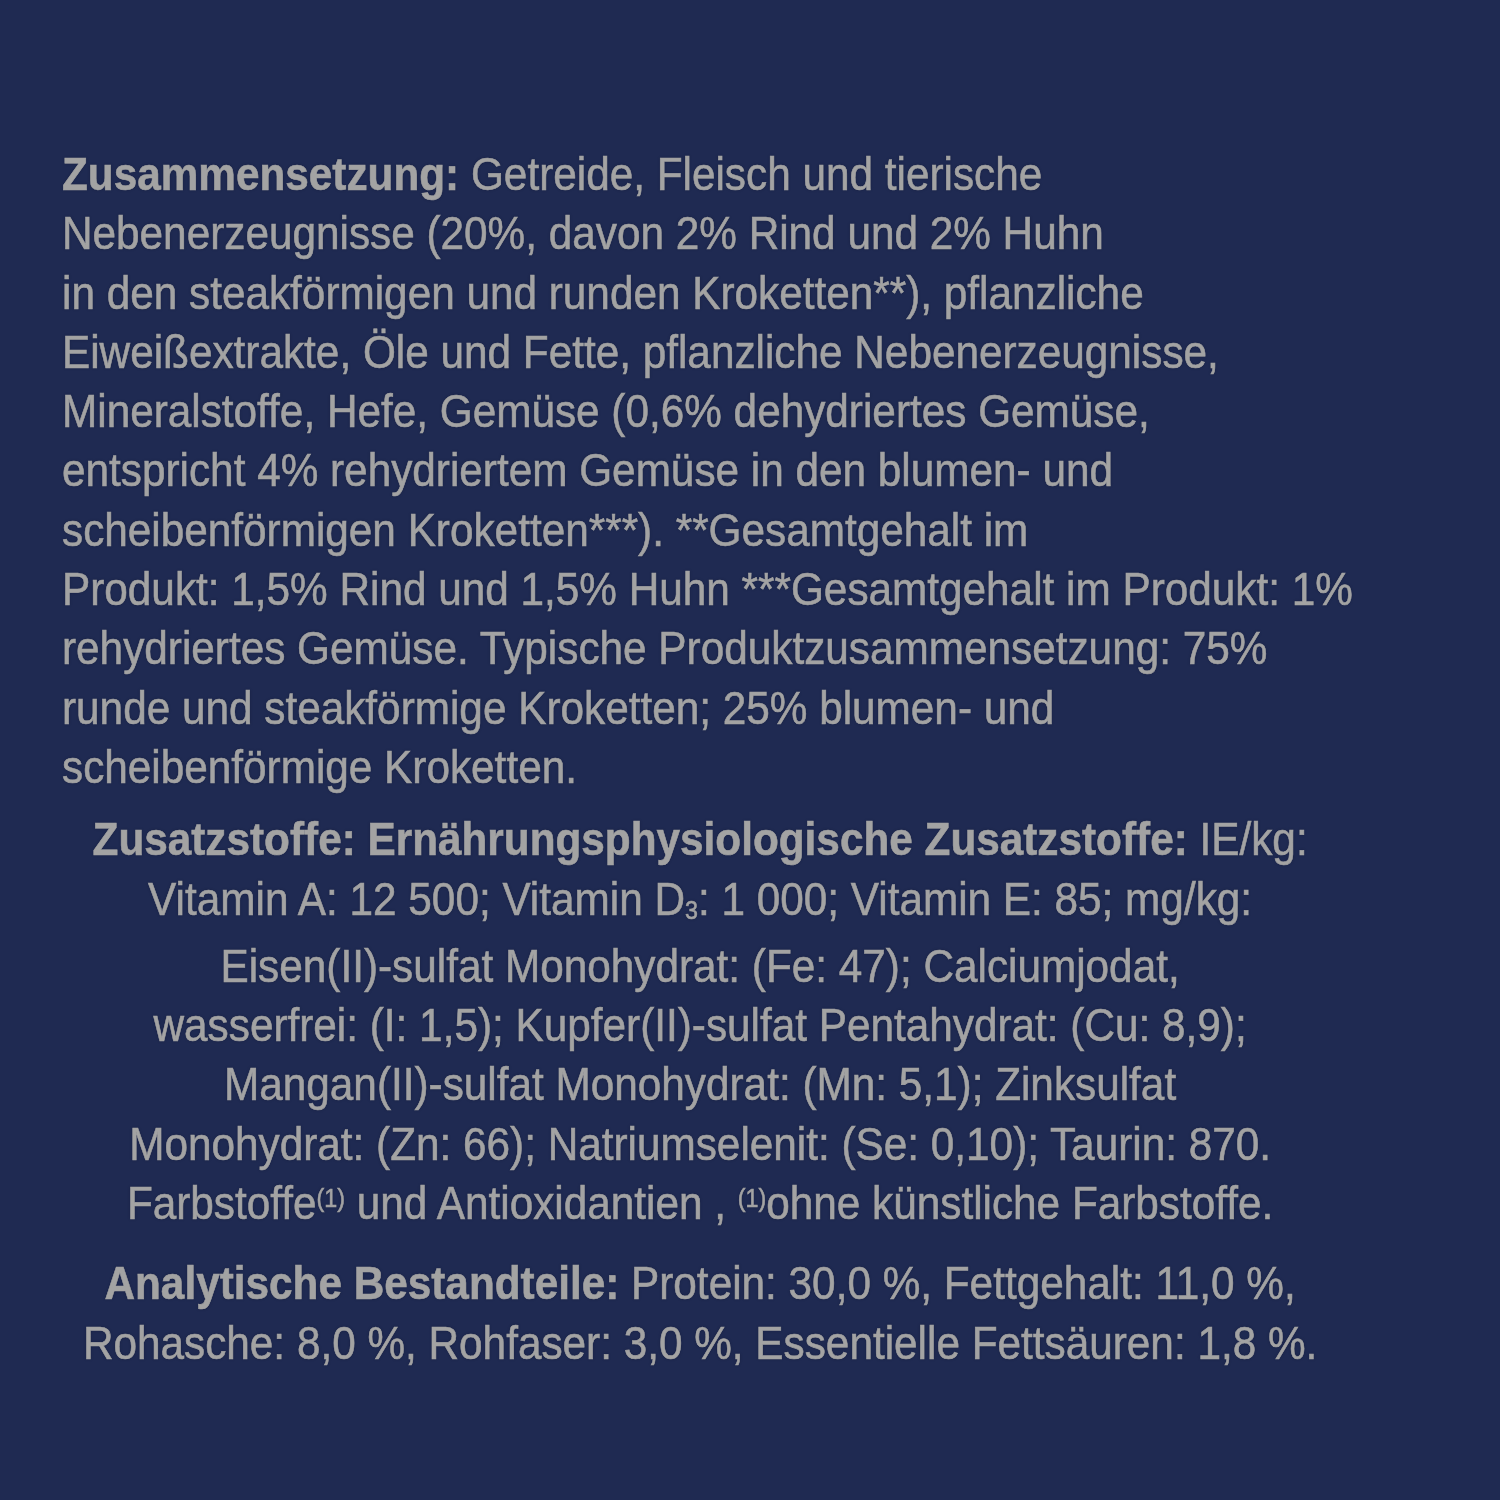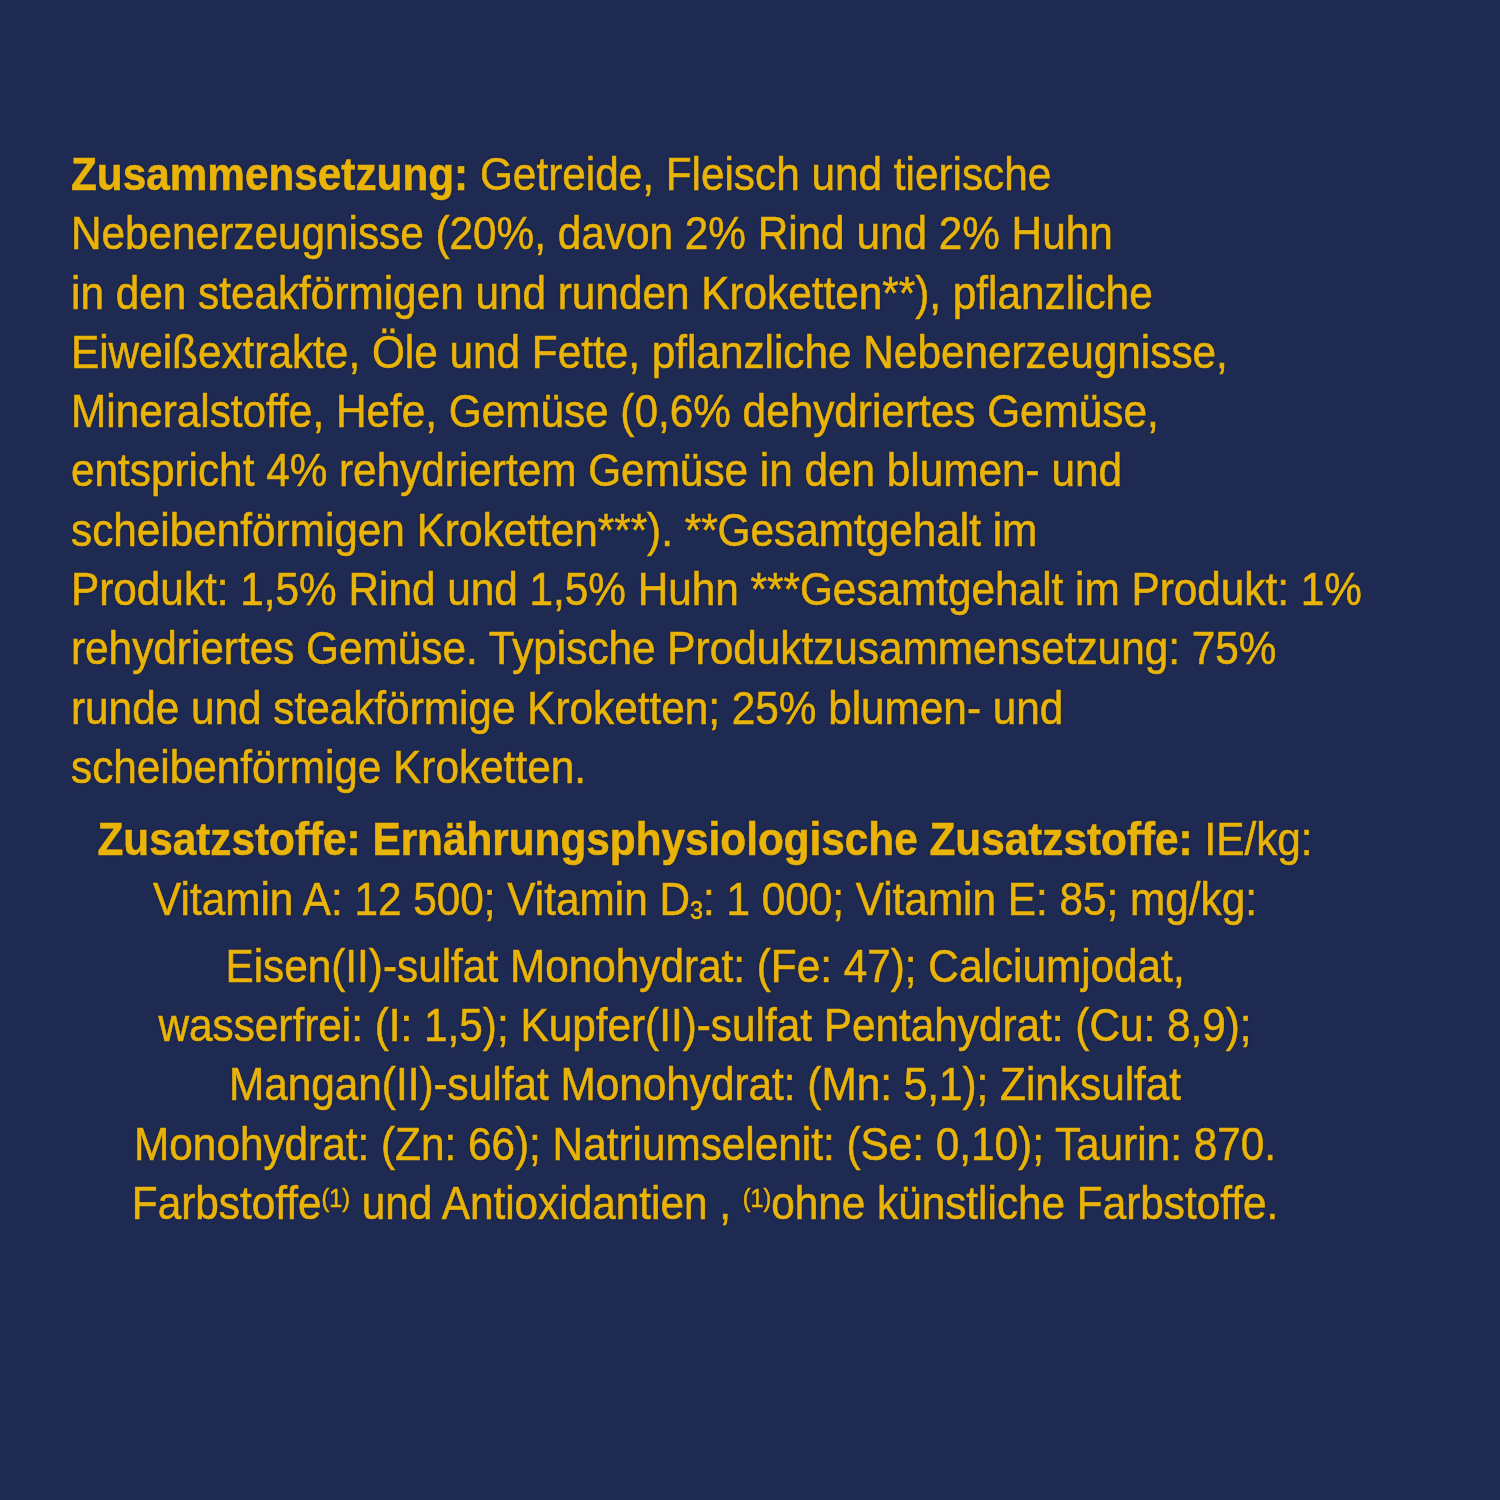"Zusammensetzung: Getreide, Fleisch und" div.label-panel { color: #eab308 -> #a3a3a3; margin-left: 9px -> none }
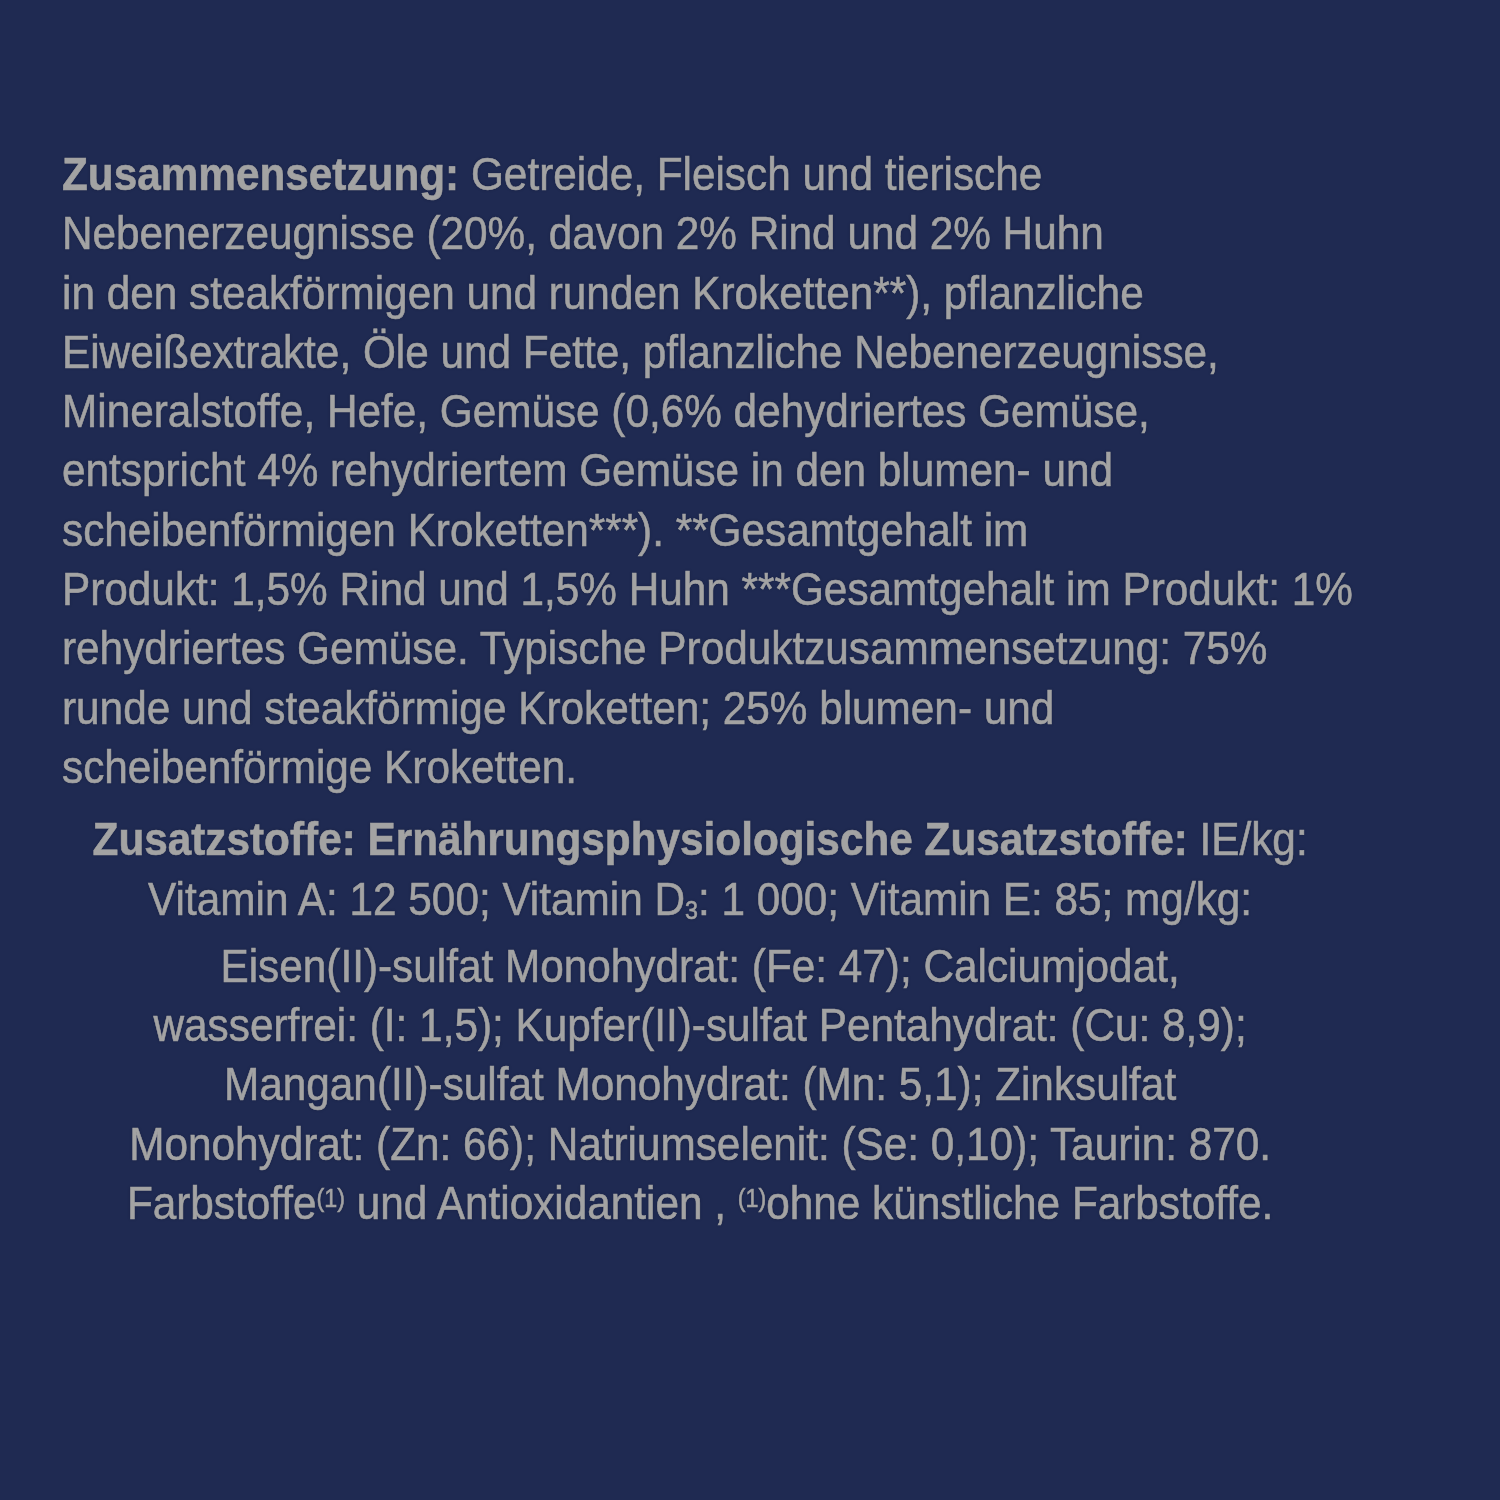"Analytische Bestandteile: Protein: 30,0" div.paragraph { html: none -> <div> <div><span>Analytische Bestandteile:</span><span> Protein: 30,0 %, Fettgehalt: 11,0 %,</span></div> <div><span>Rohasche: 8,0 %, Rohfaser: 3,0 %, Essentielle Fettsäuren: 1,8 %.</span></div> </div> }
